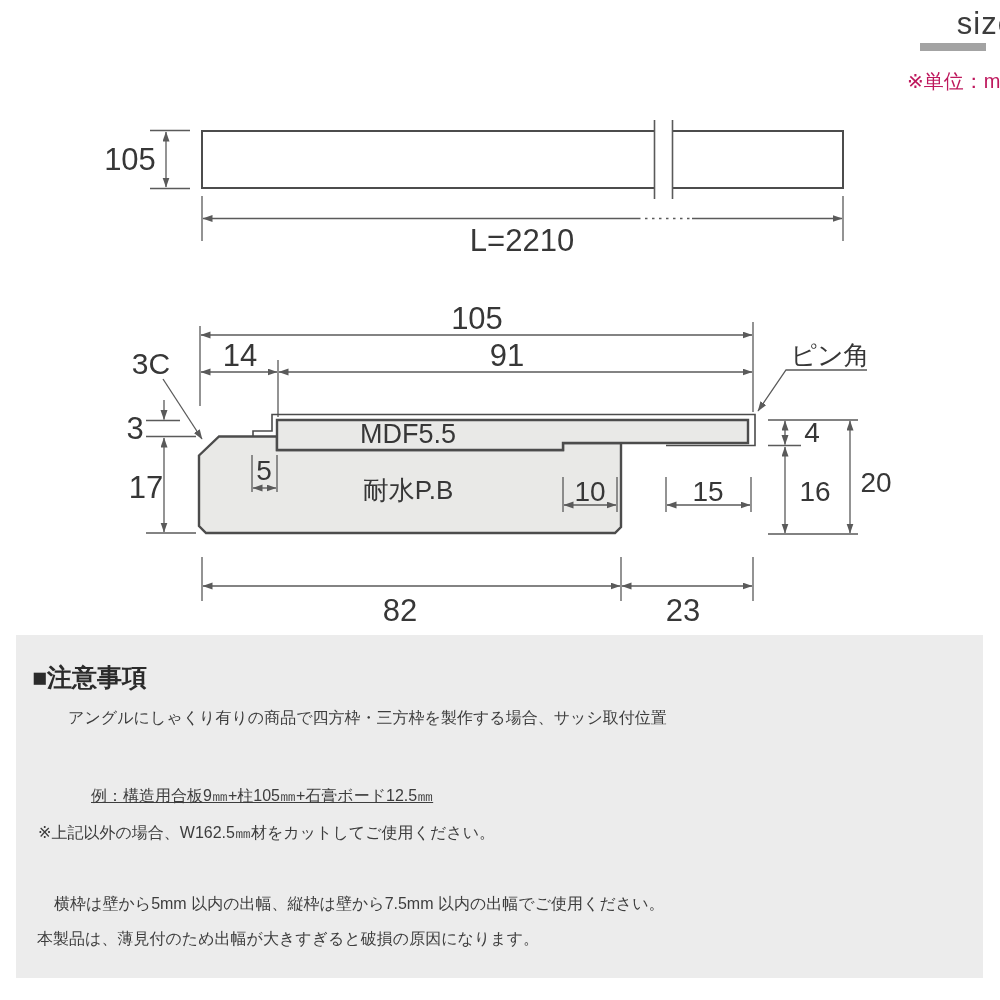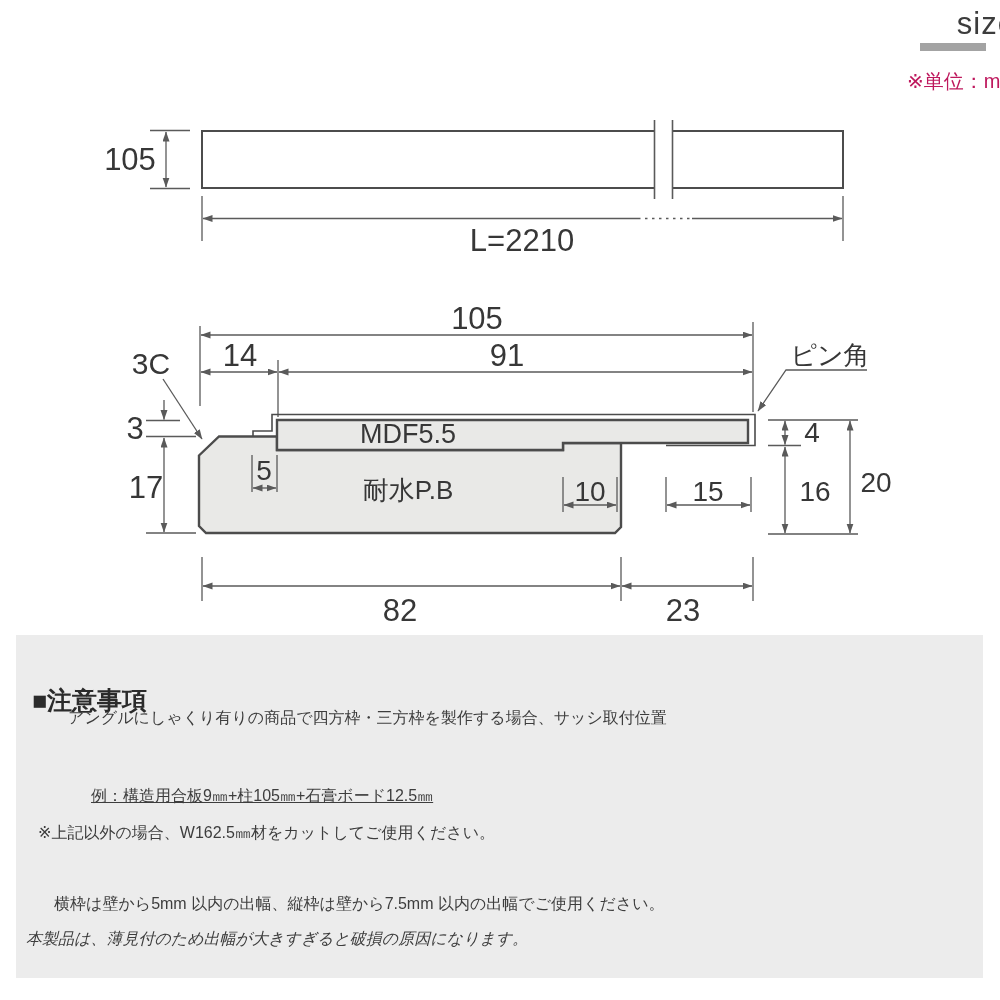"■注意事項" .note-title { margin-top: 23px -> none }
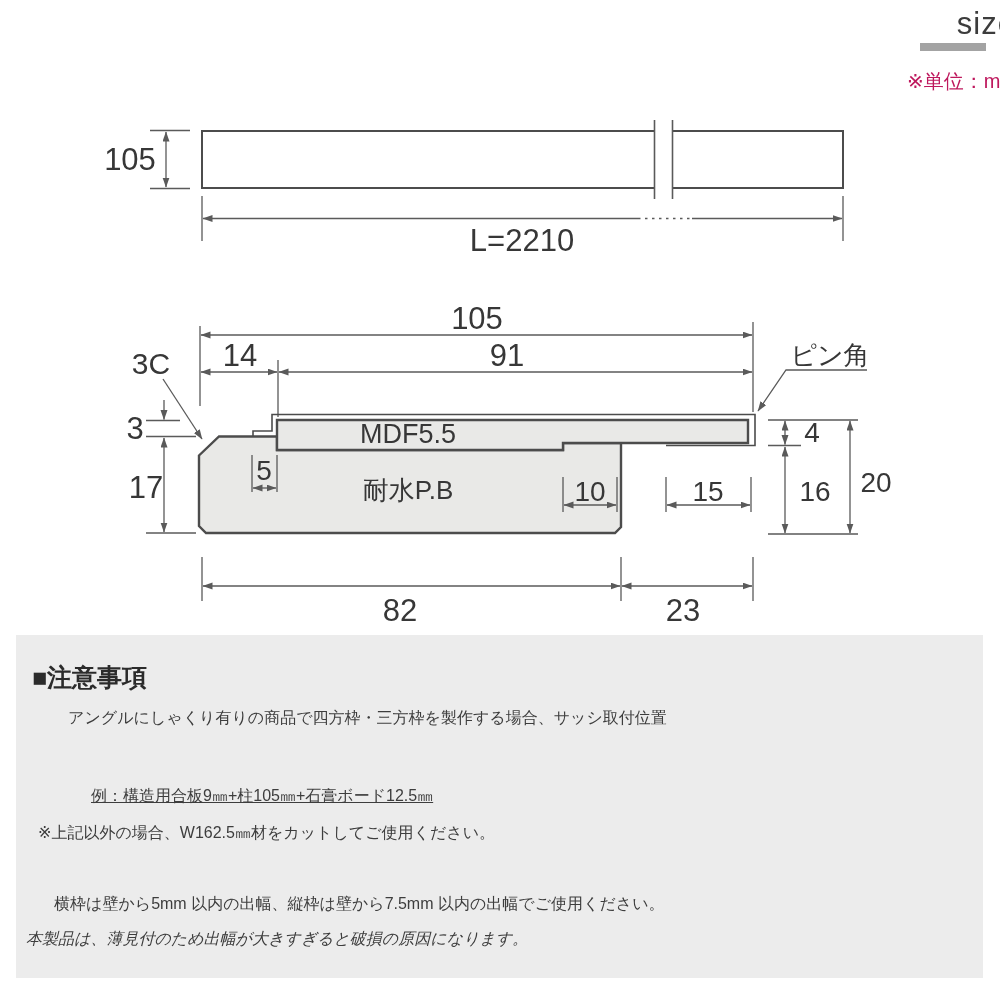"本製品は、薄見付のため出幅が大きすぎると破損の原因になります。" .nl5 { font-style: italic -> none; left: 26px -> 37px }
